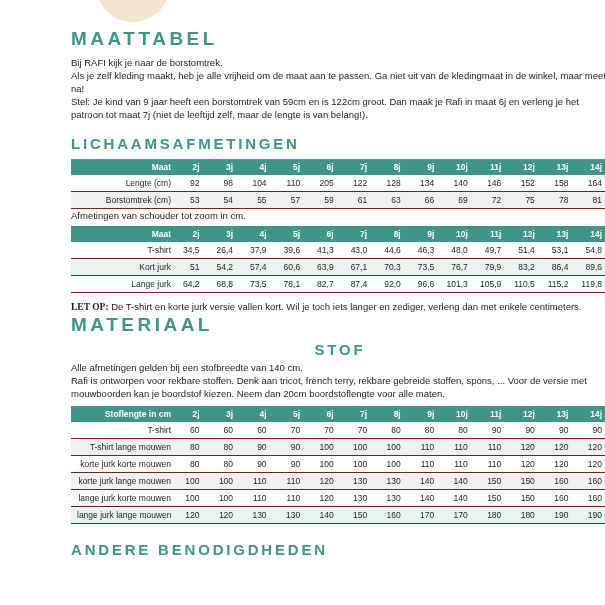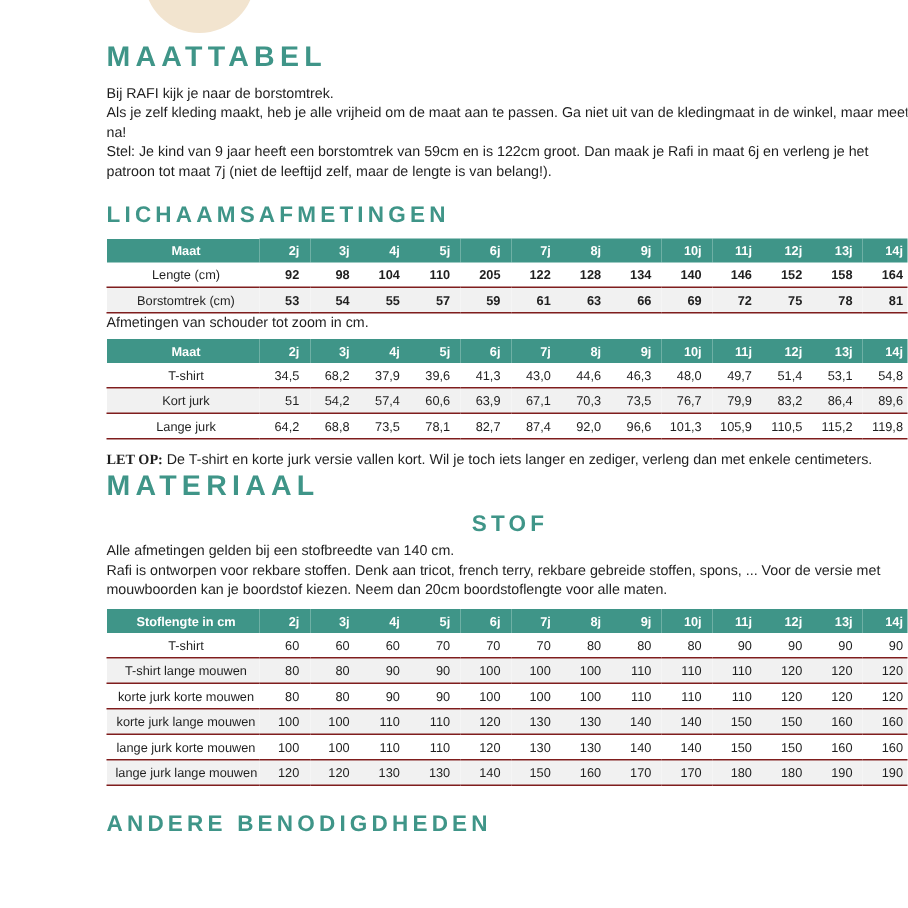"Maat" .size-table th.label-col, .size-table td.label-col { text-align: center -> right }
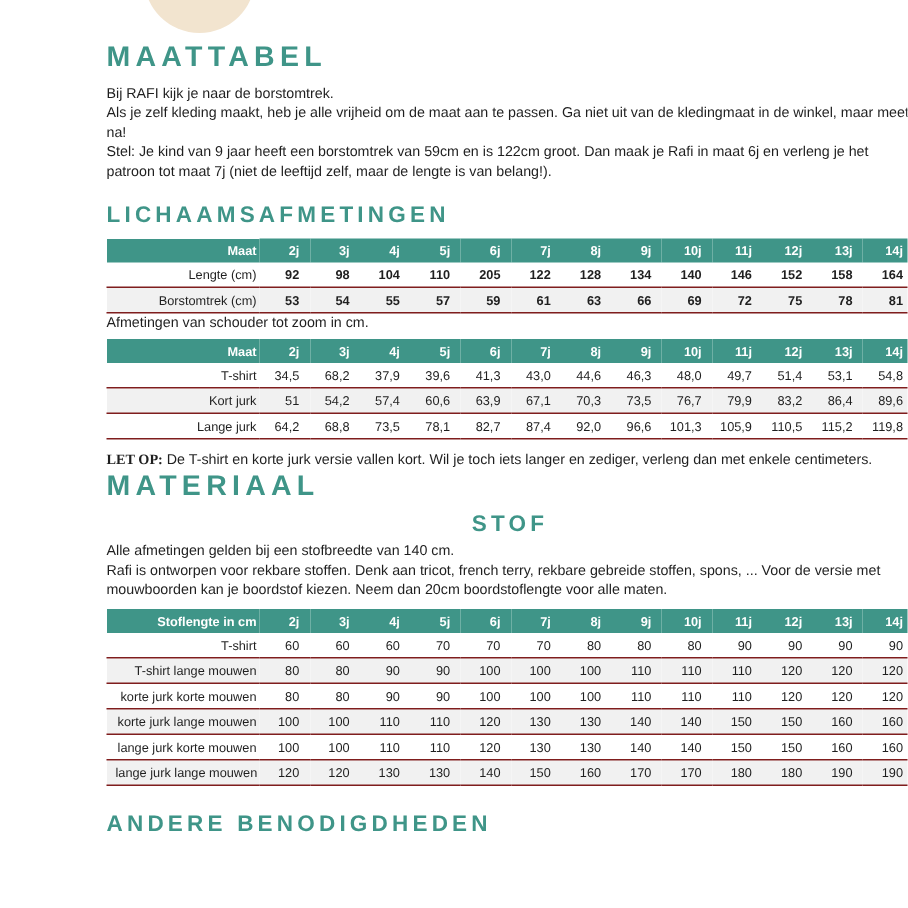"92" .size-table.bold-vals tbody td:not(.label-col) { font-weight: 700 -> 400 }
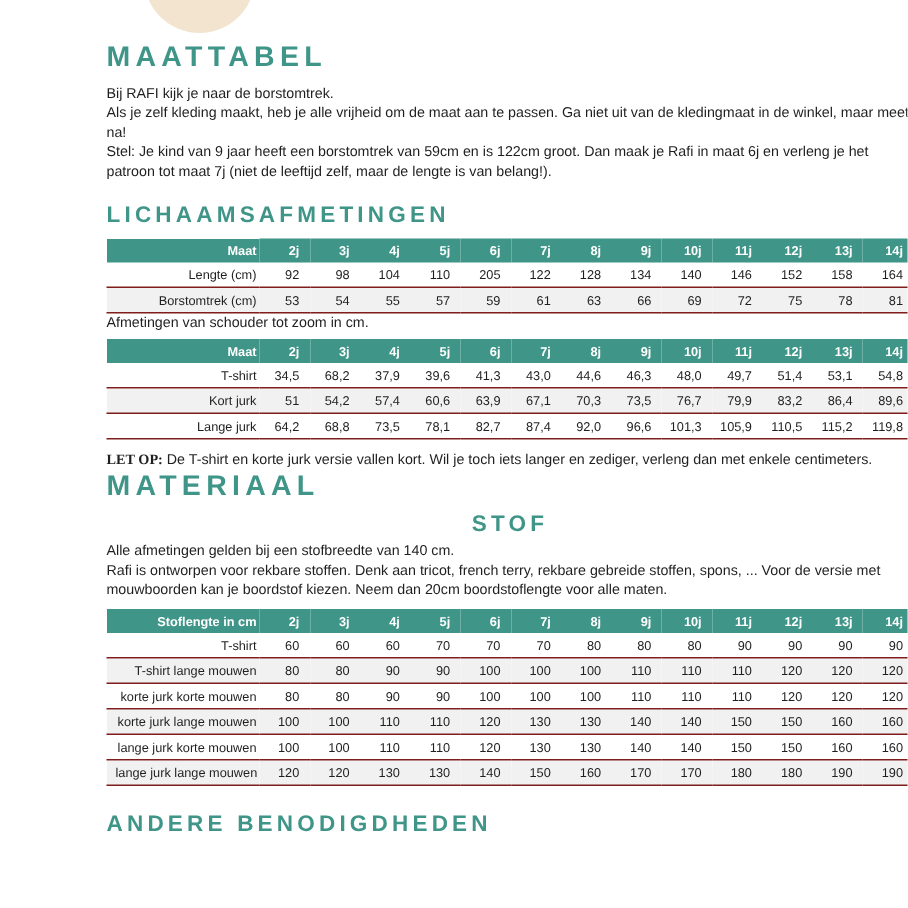"68,2" td { text: 68,2 -> 26,4 }
